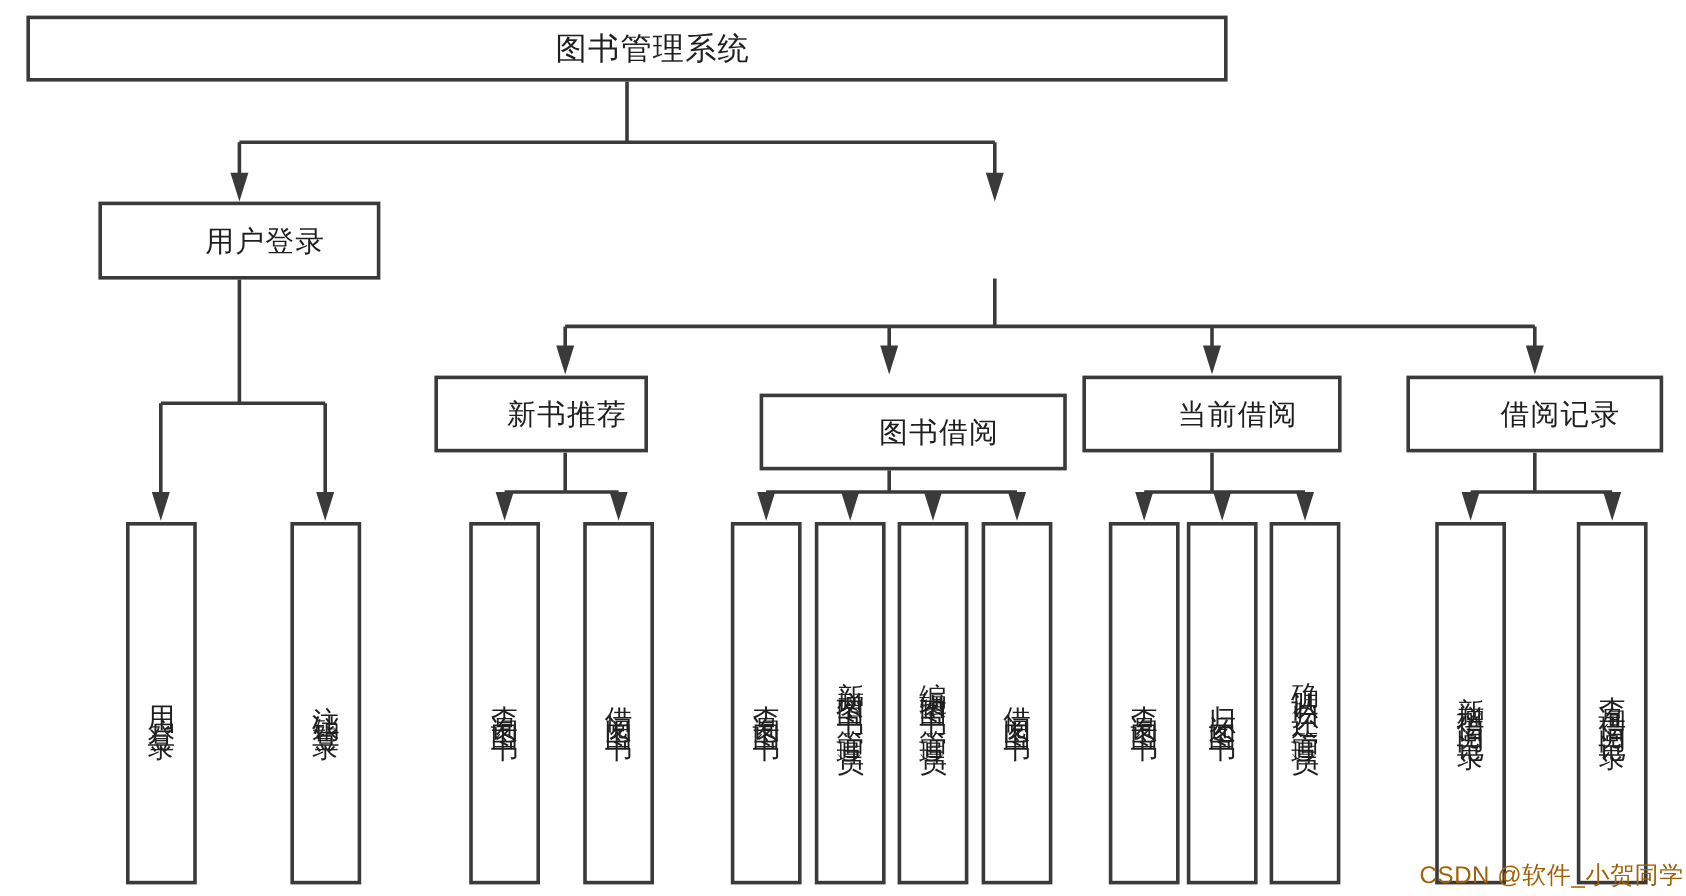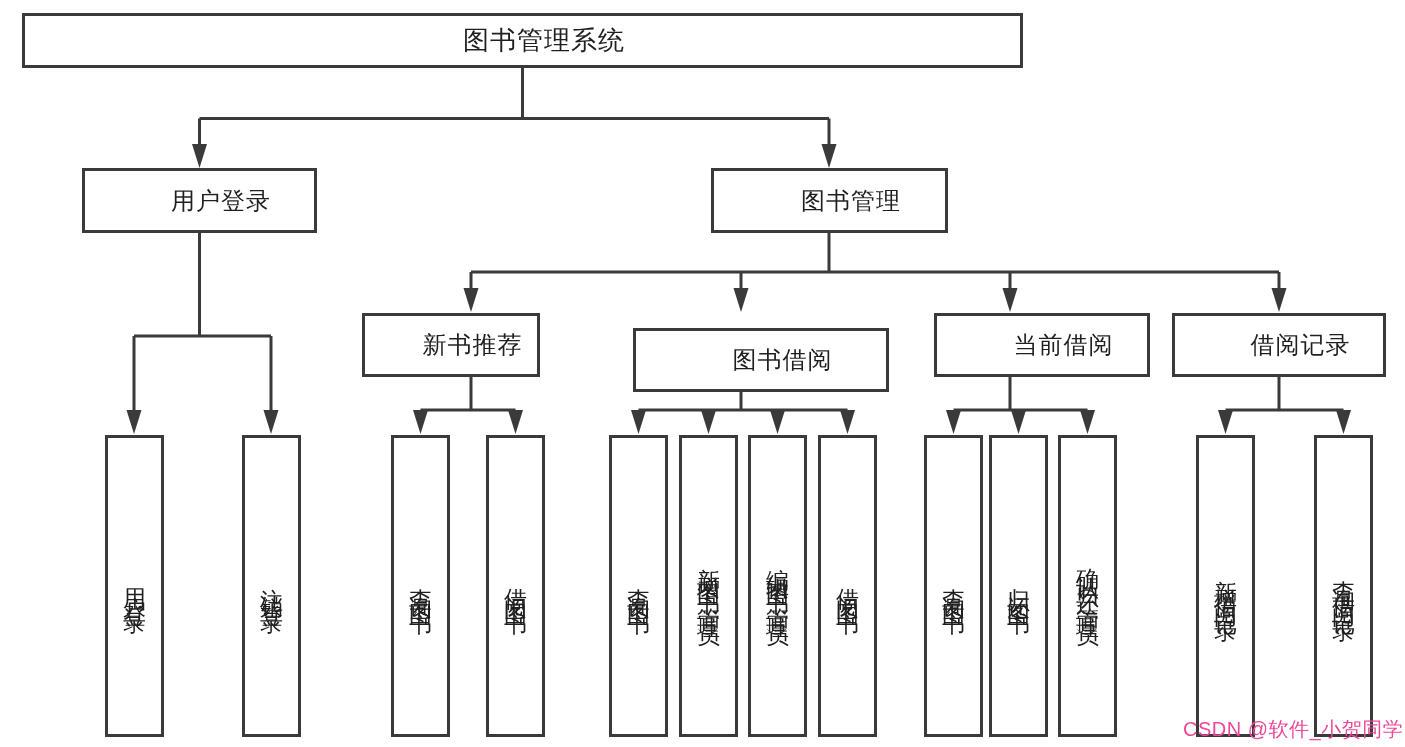"图书管理" div.hbox { html: <div>图书管理</div> -> none }
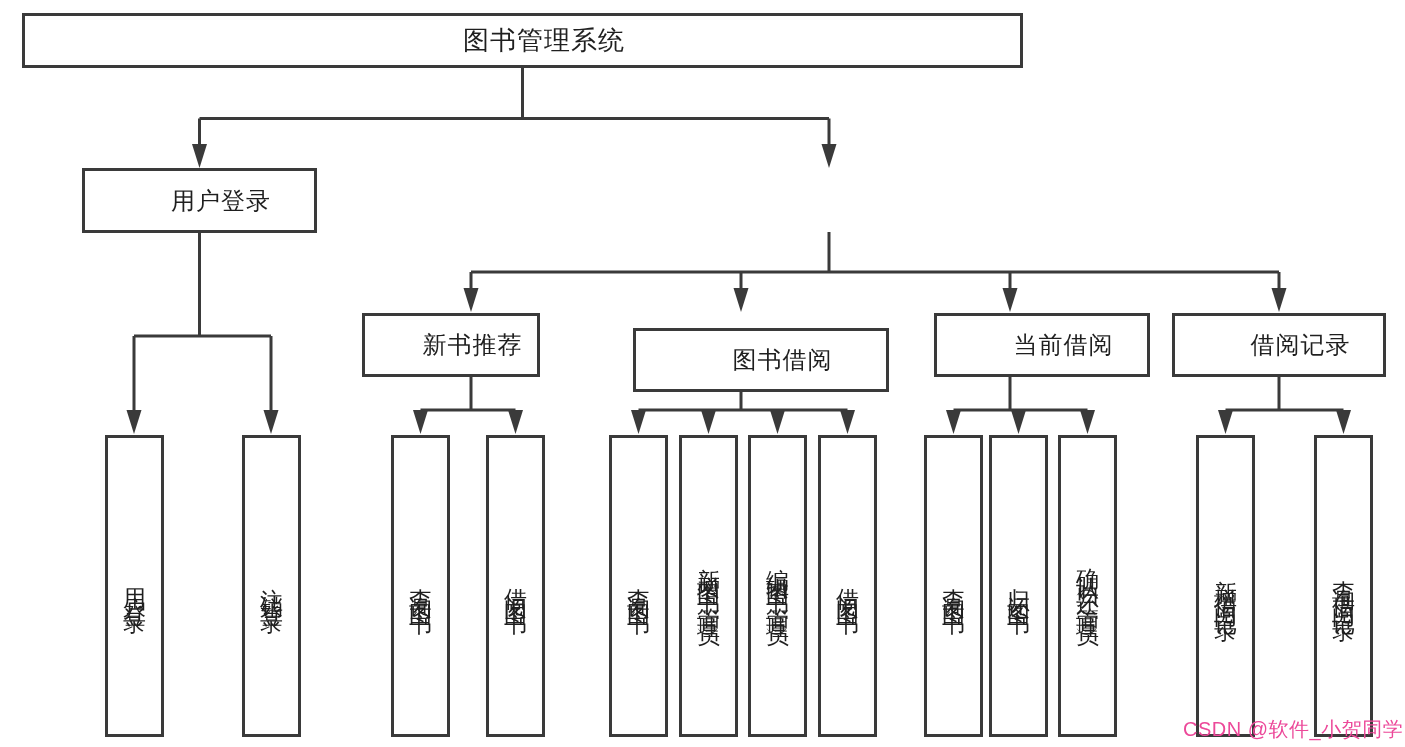"当前借阅" div.hbox { left: 934px -> 902px }
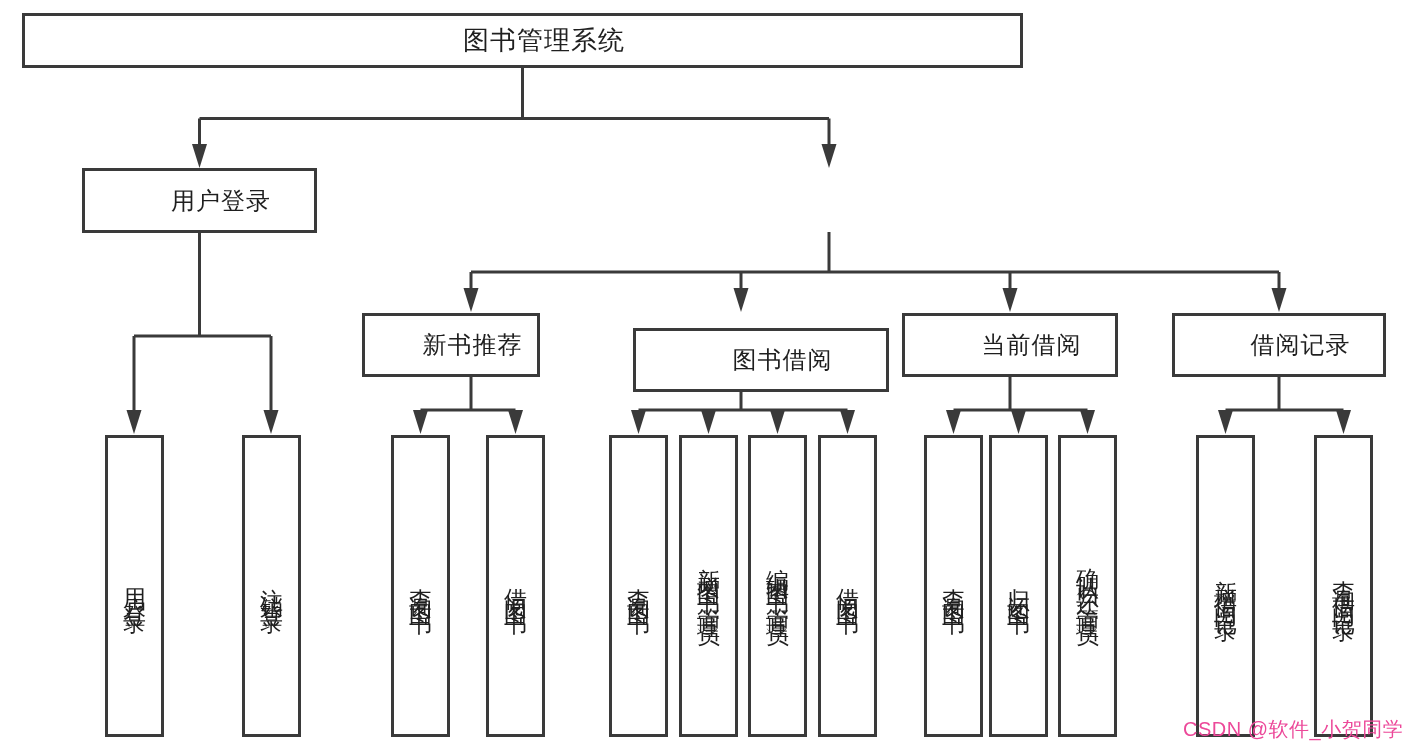"CSDN @软件_小贺同学" .watermark { color: #ec4899 -> #a16207 }
